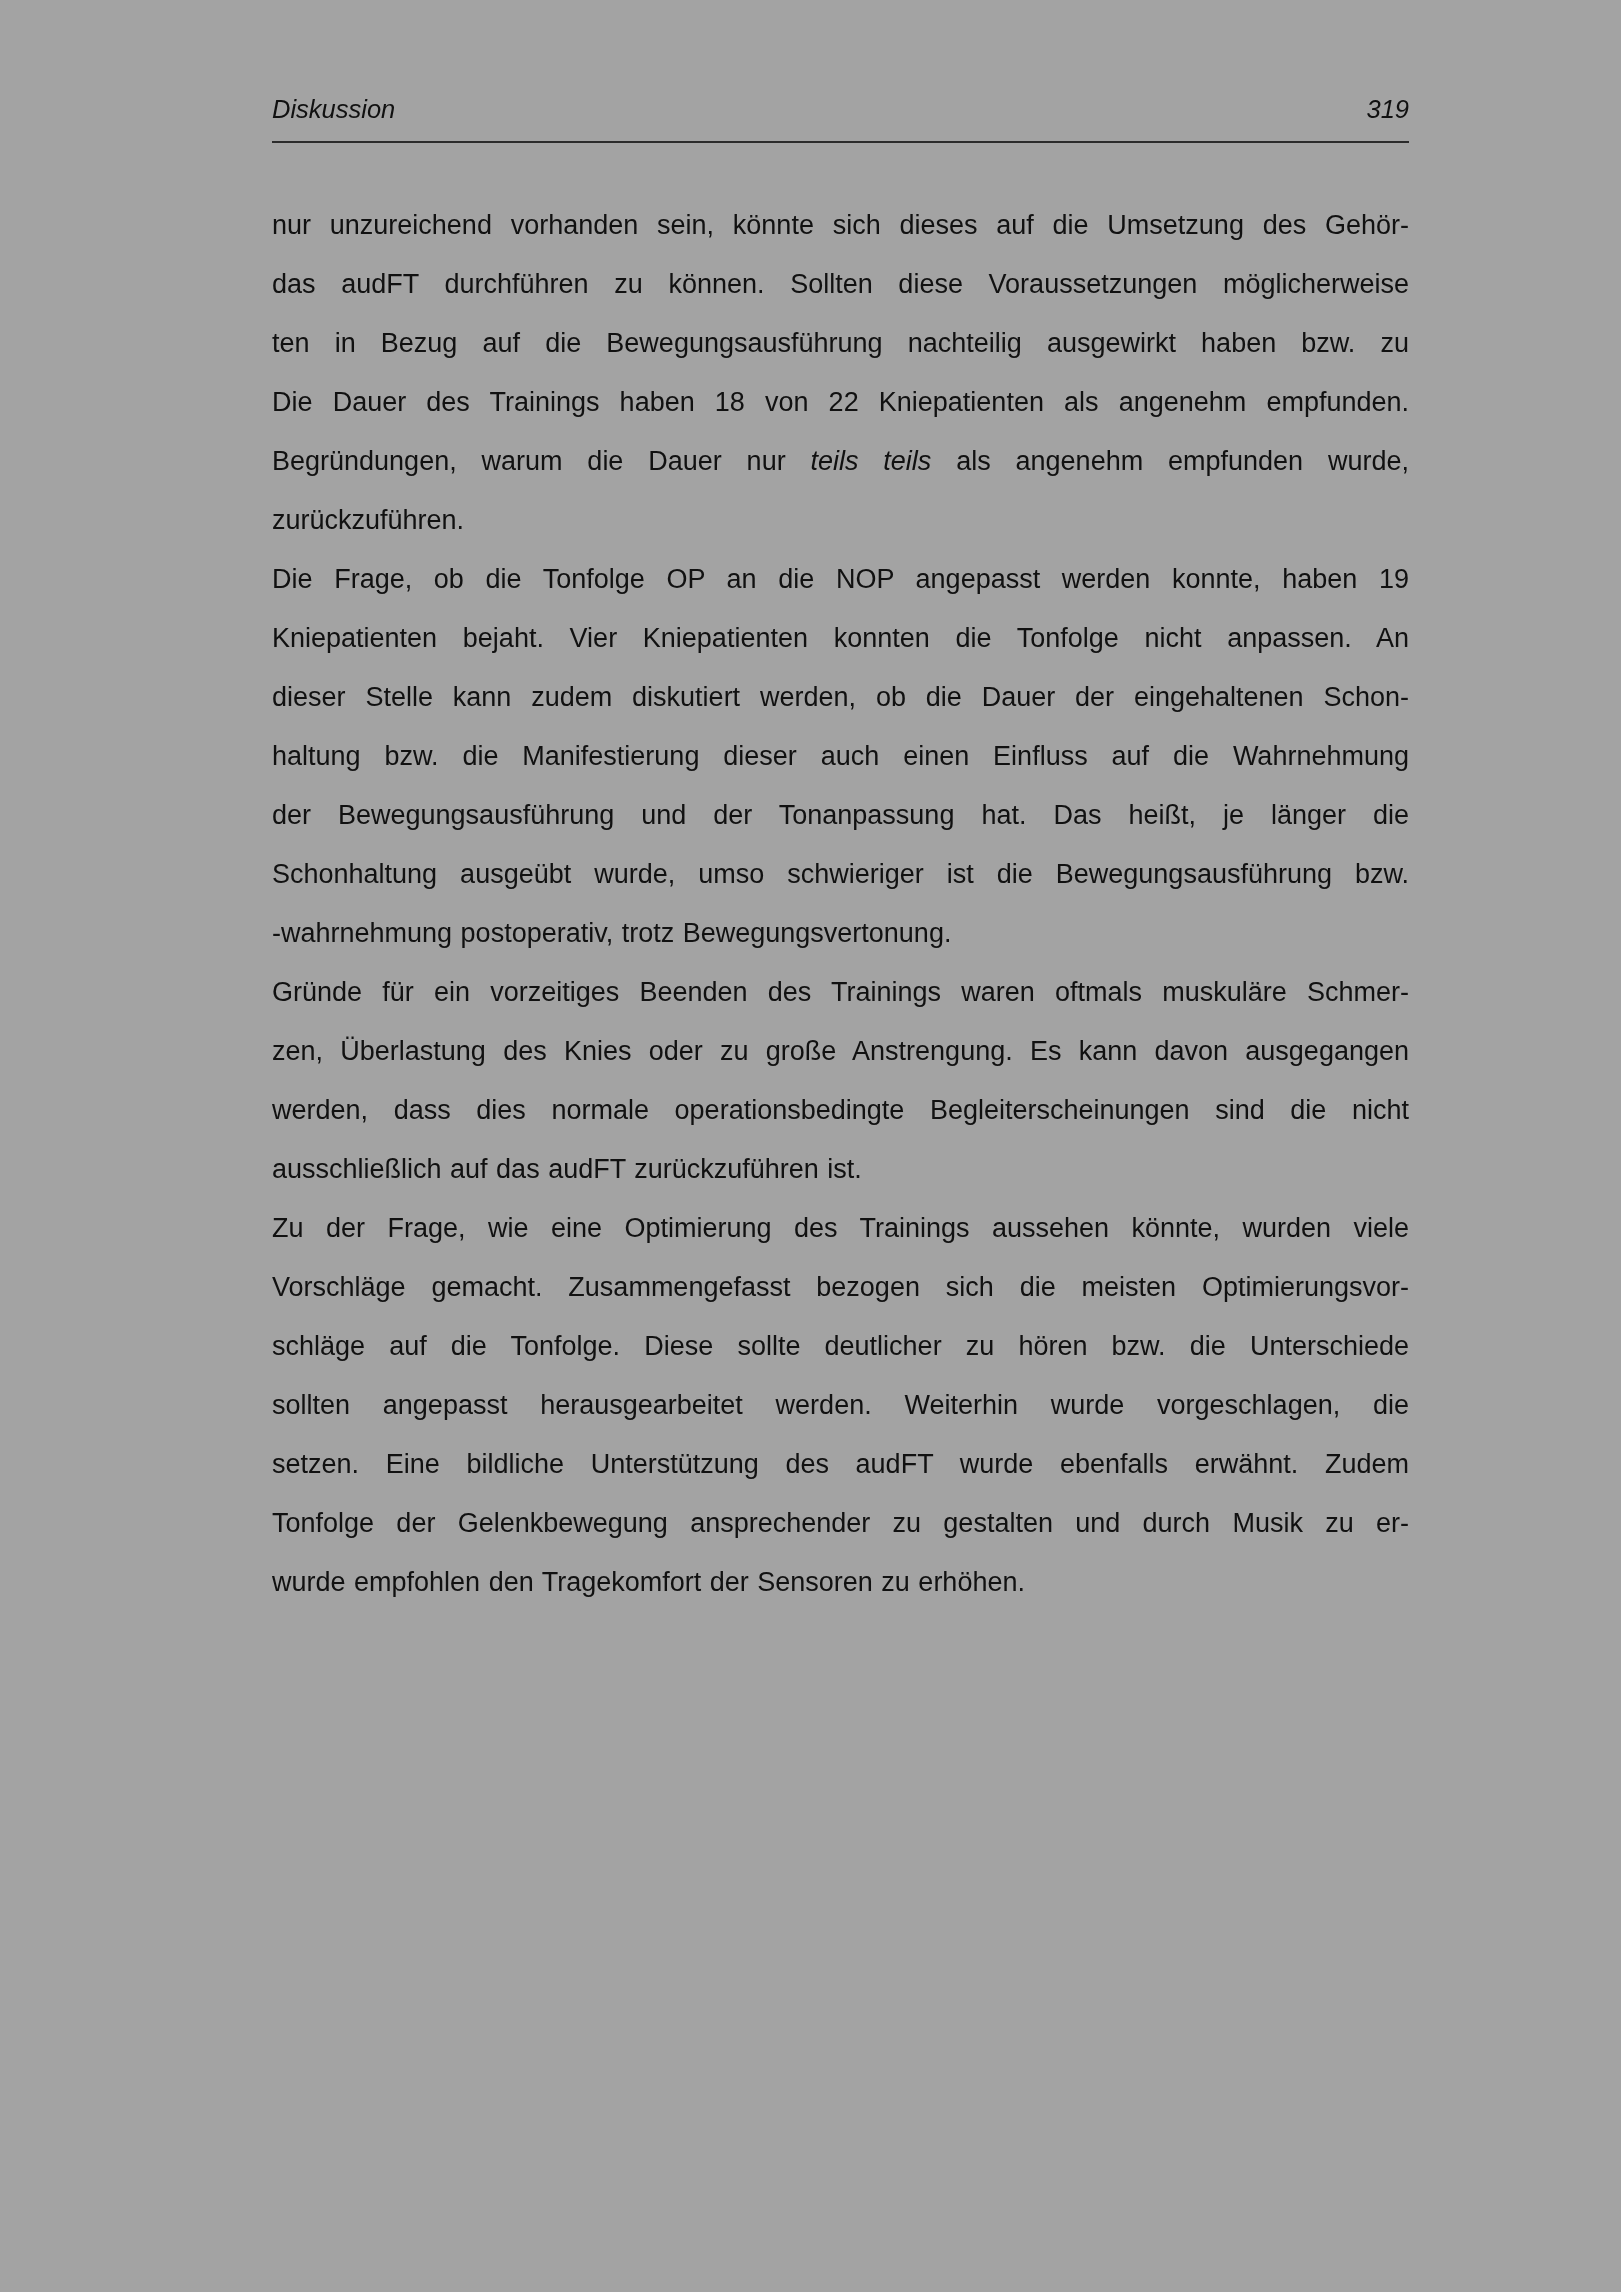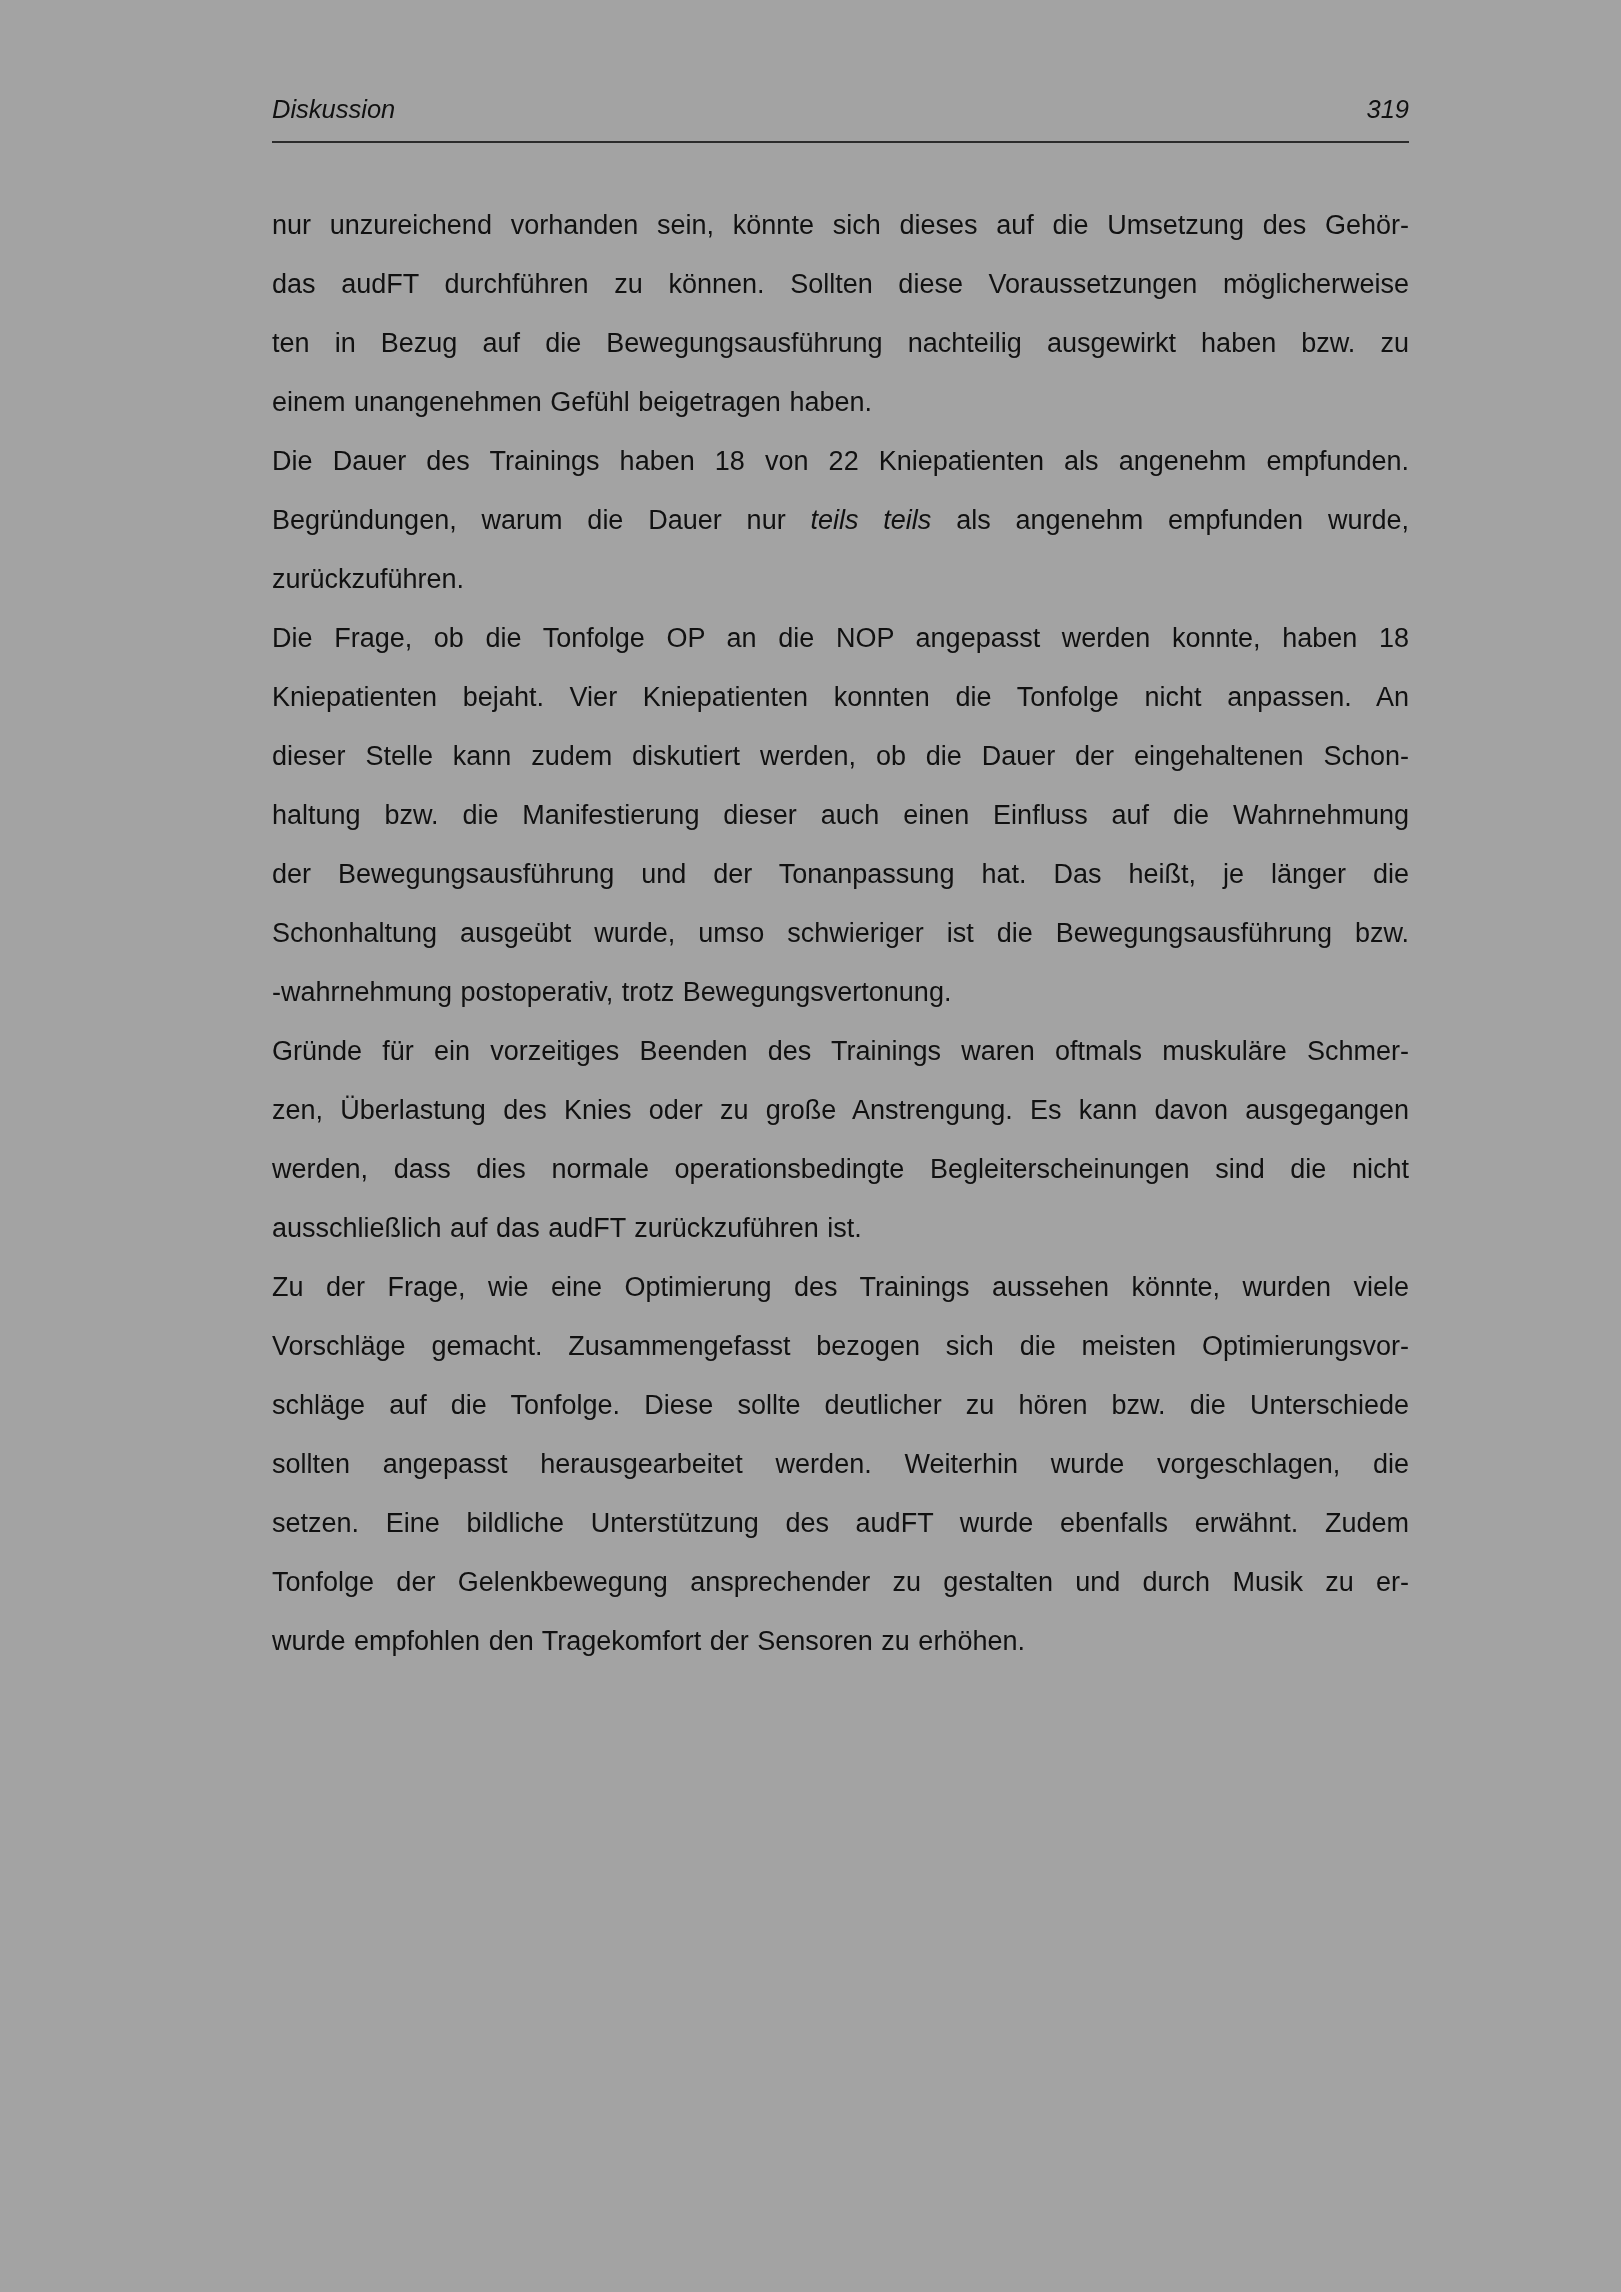"einem unangenehmen Gefühl beigetragen" div.line { html: <div>einem unangenehmen Gefühl beigetragen haben.</div> -> none }
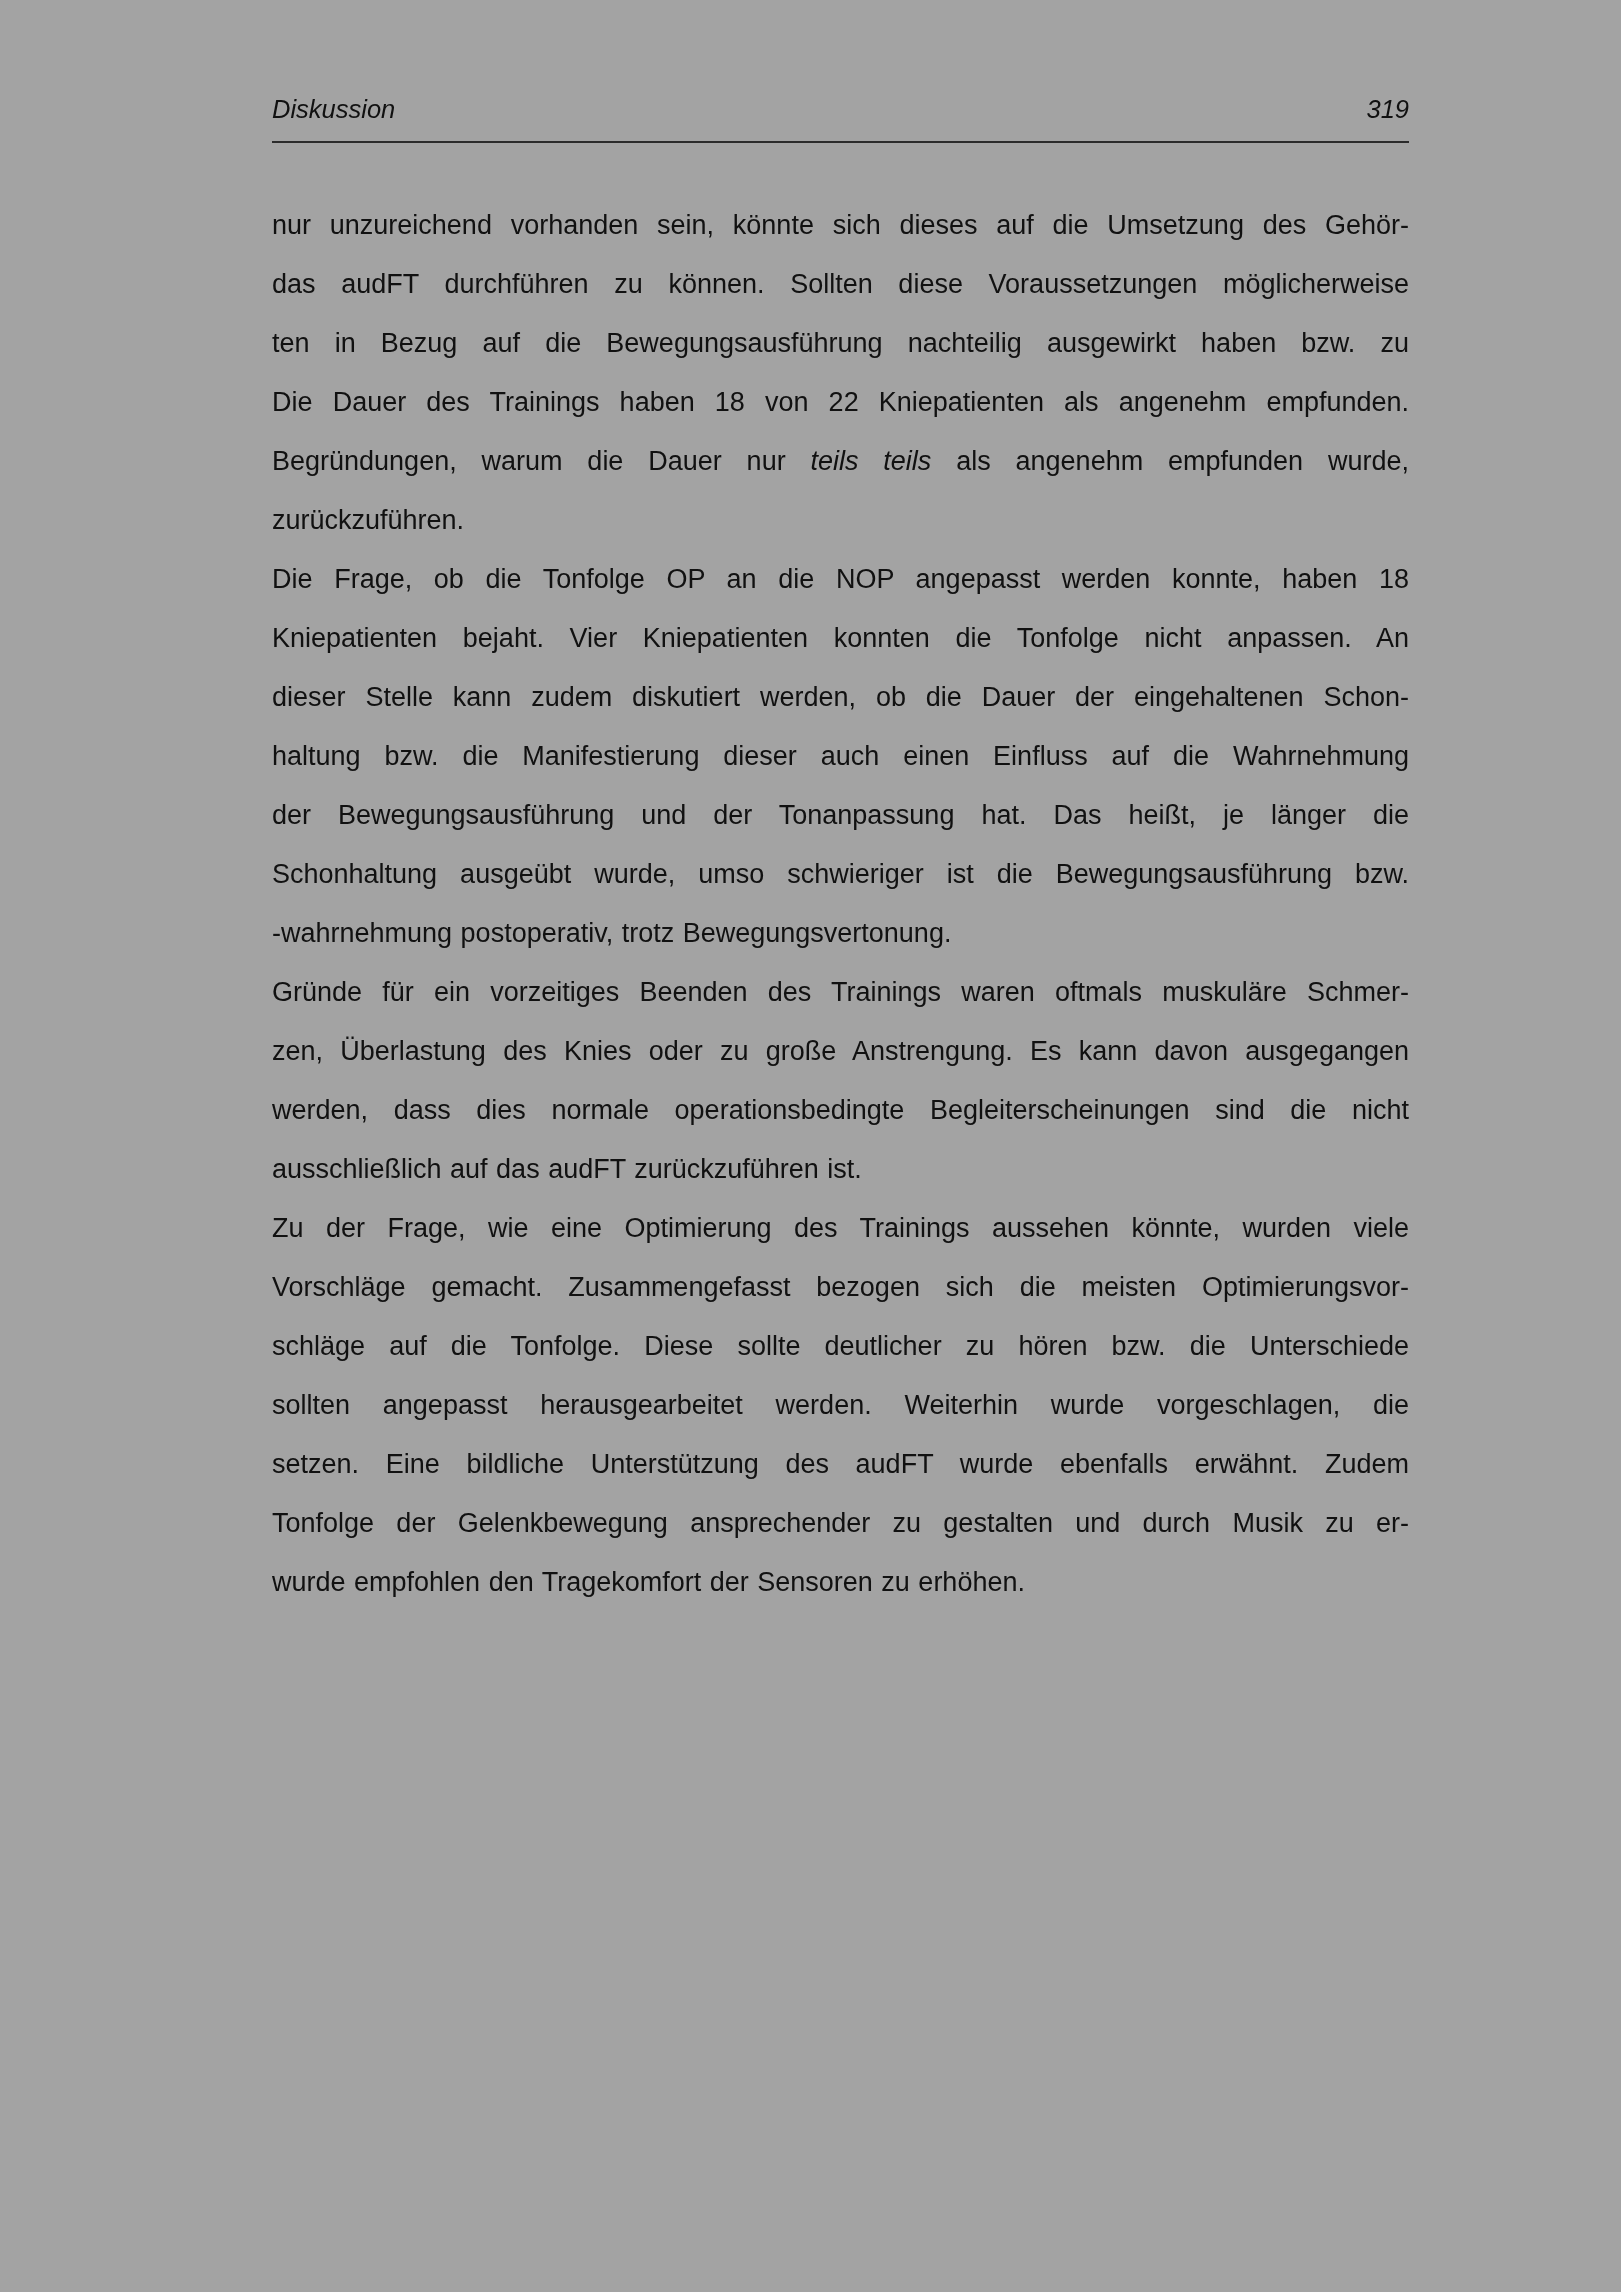"Die Frage, ob die Tonfolge" div.line { text: 18 -> 19 }
